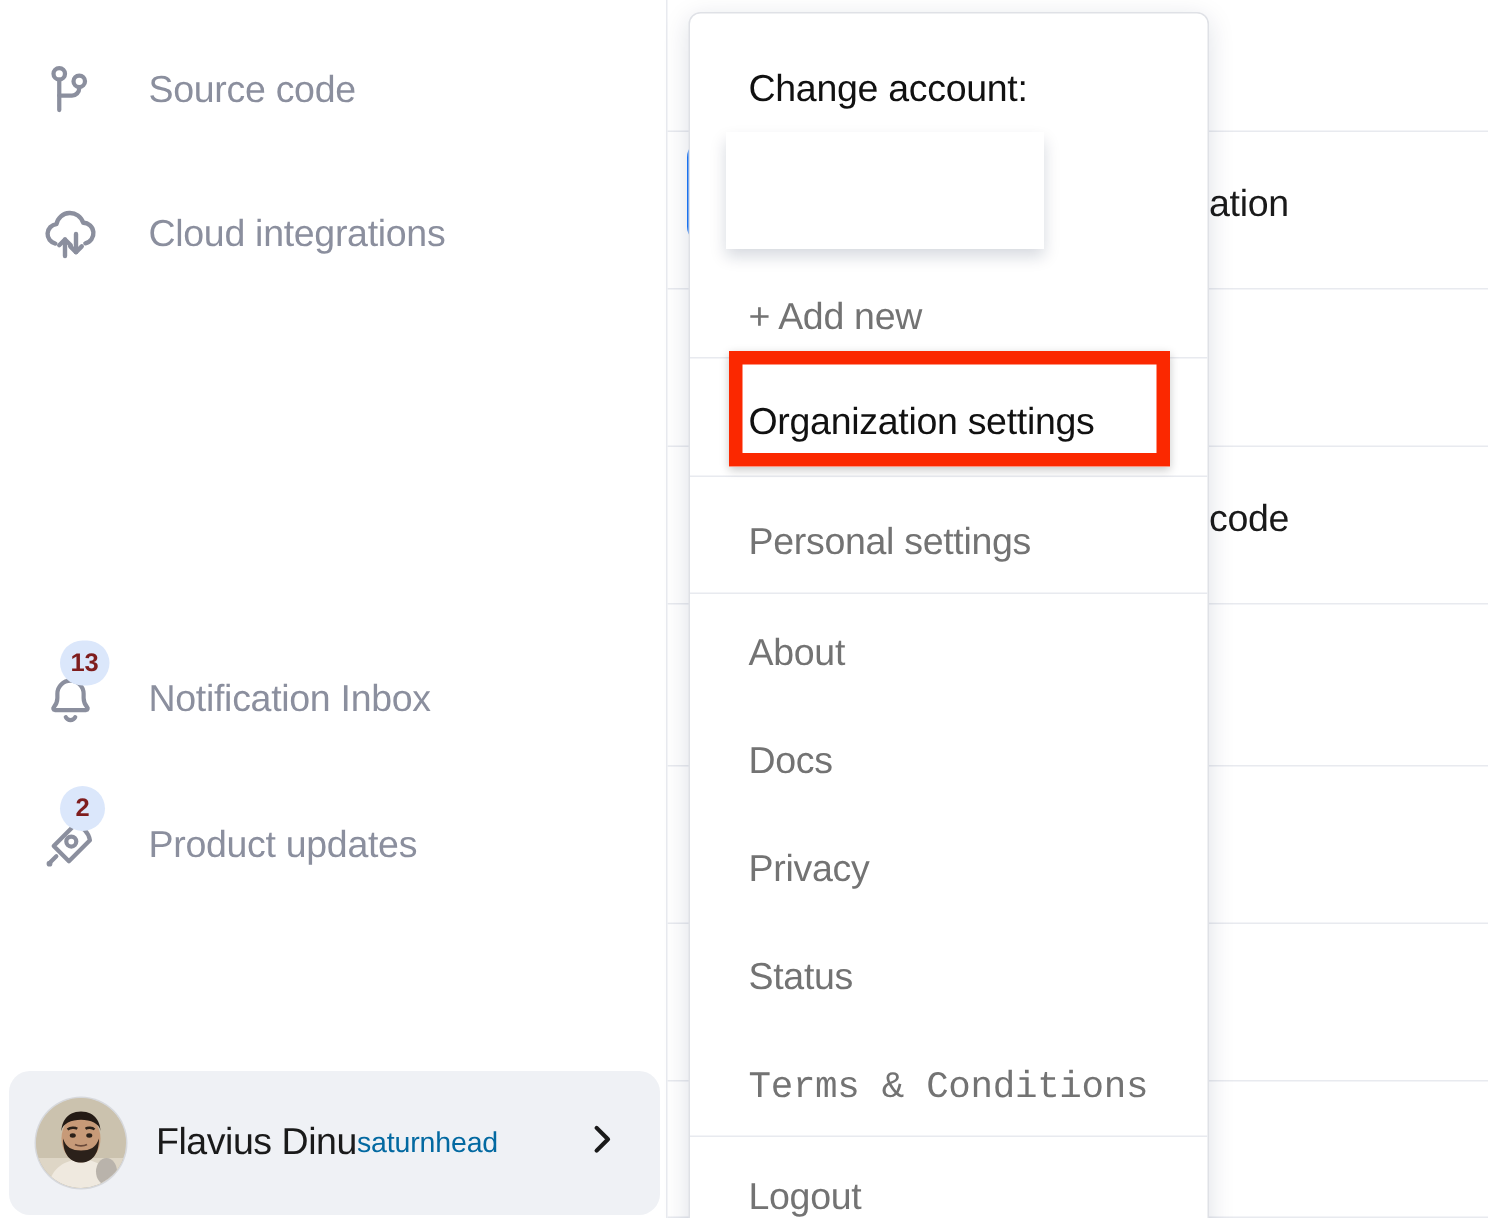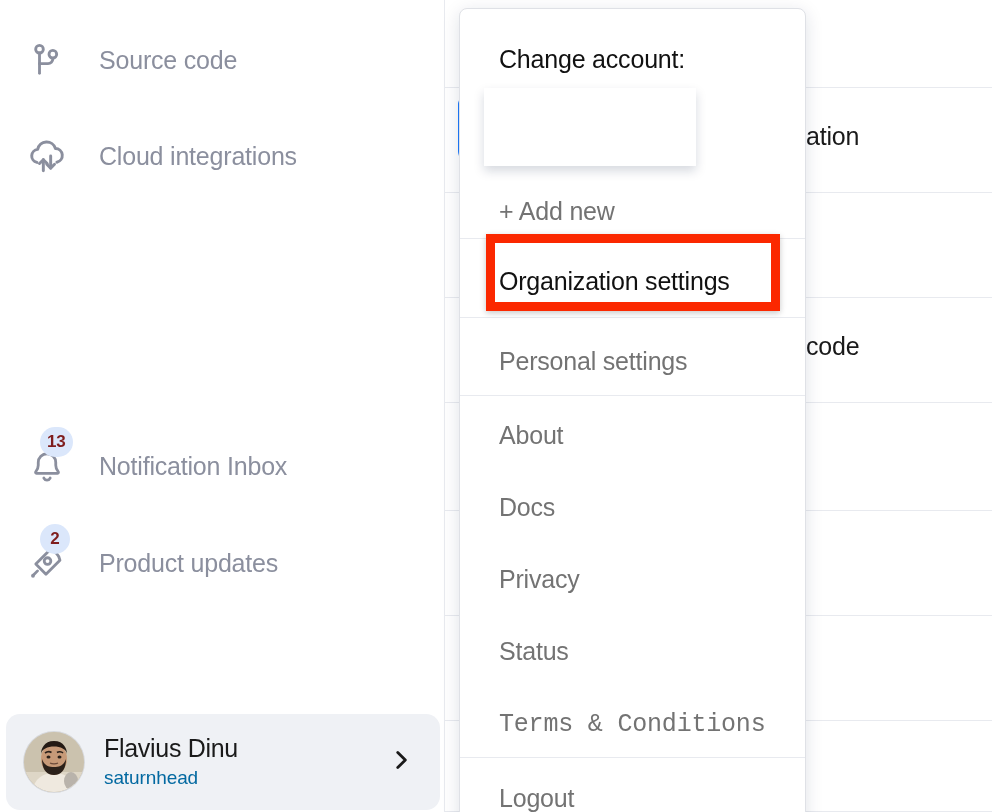"Flavius Dinu" #user-text { flex-direction: column -> none }
